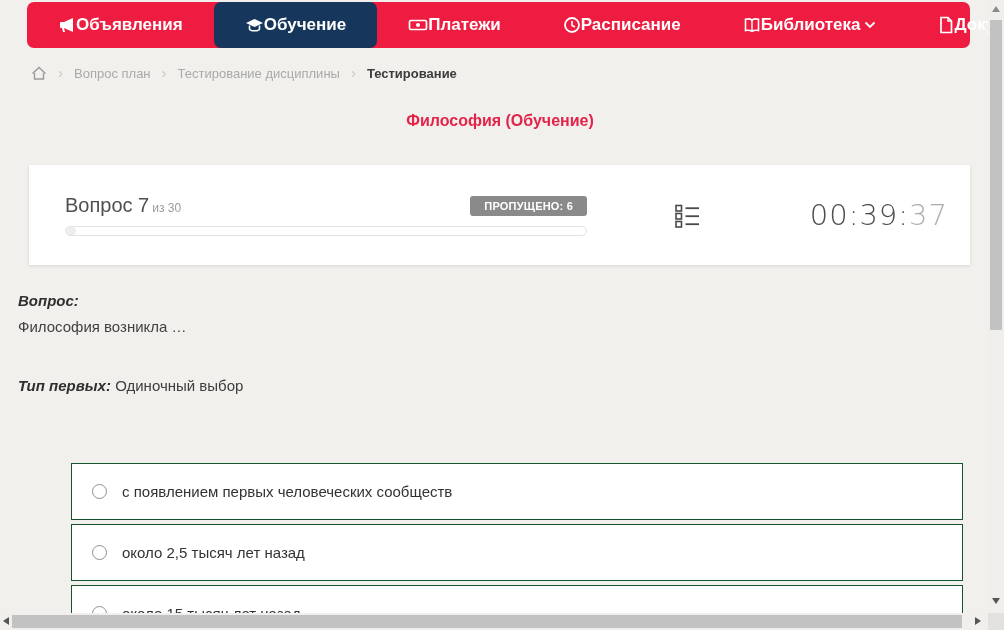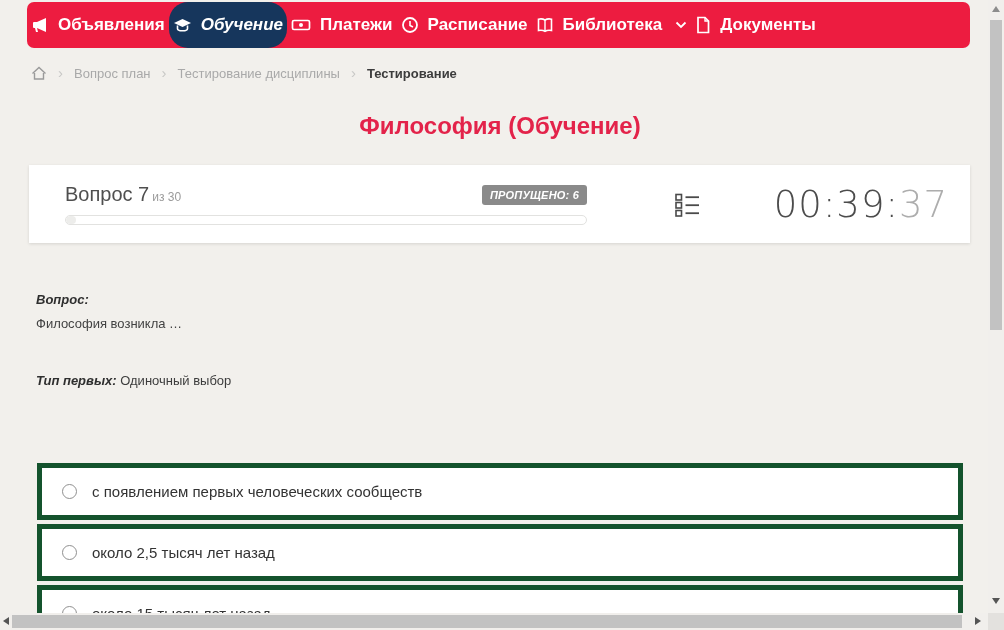"Объявления" .nav-item { gap: 9px -> none; padding: 0 4px -> 0 31px }
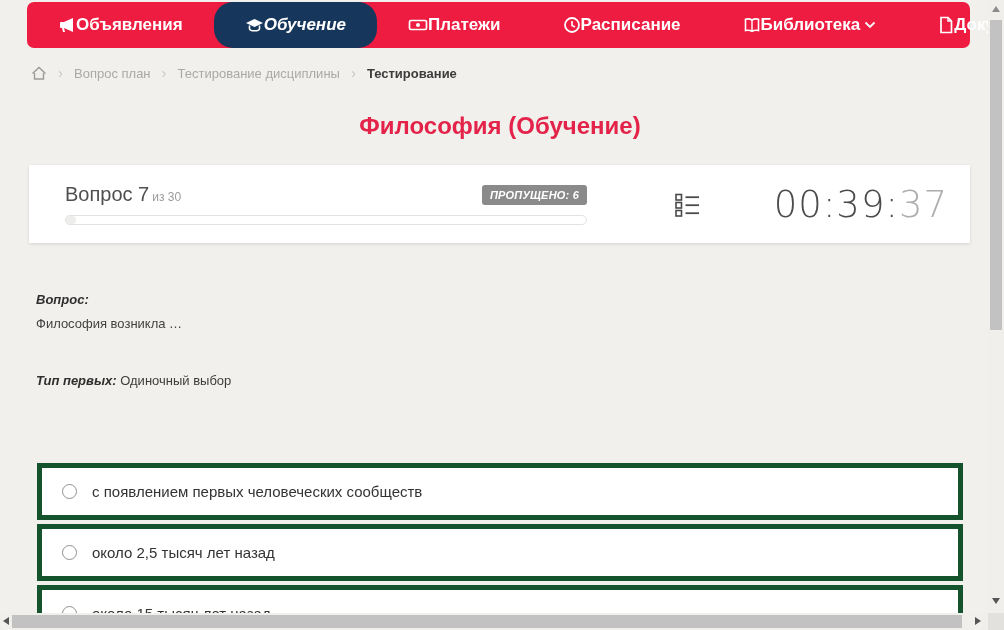"Обучение" .nav-item.active { border-radius: 19px -> 7px; font-style: italic -> none }
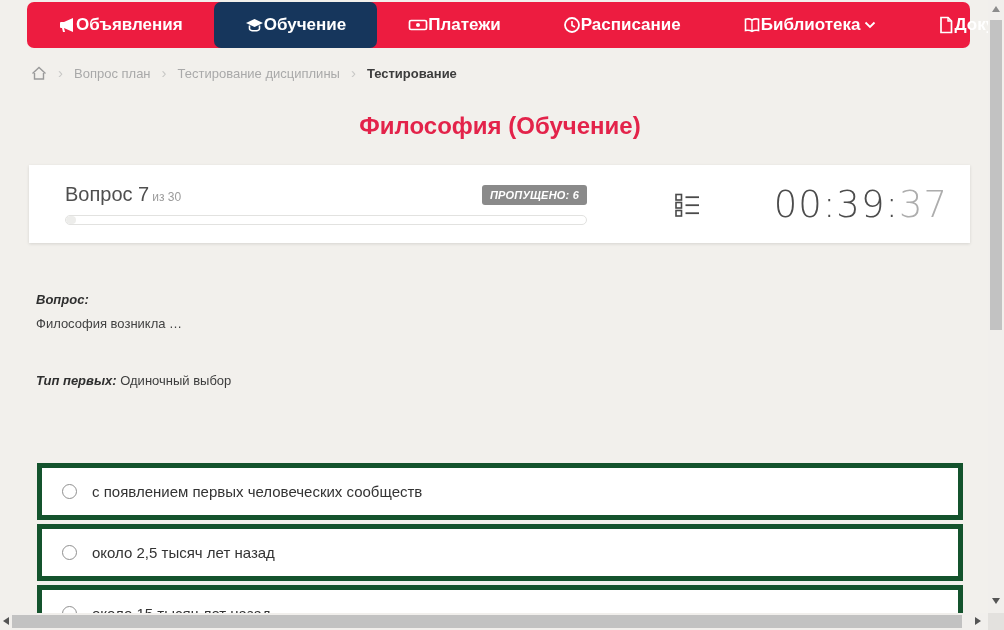"Философия (Обучение)" .page-title { font-size: 24px -> 16px }
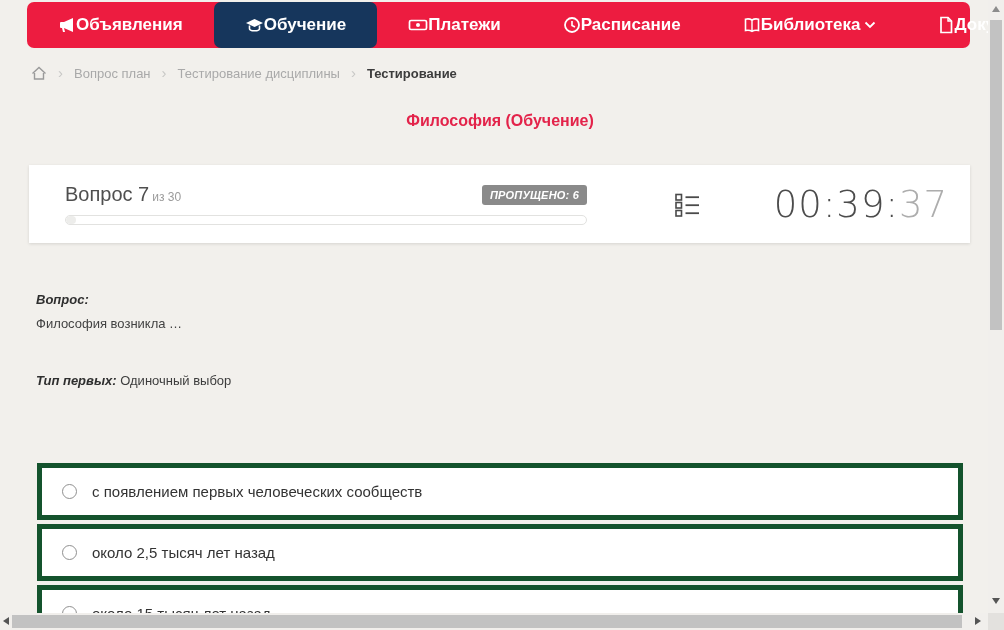"Вопрос 7 из 30" .quiz-card { height: 78px -> 100px }
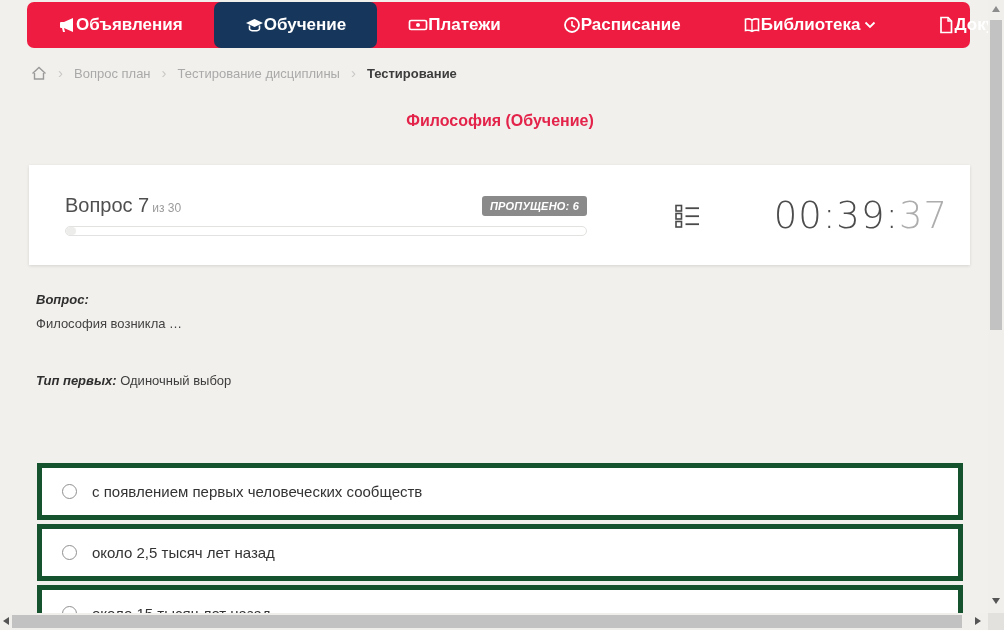"ПРОПУЩЕНО: 6" .badge { font-style: italic -> none; padding: 4px 8px -> 4px 14px }
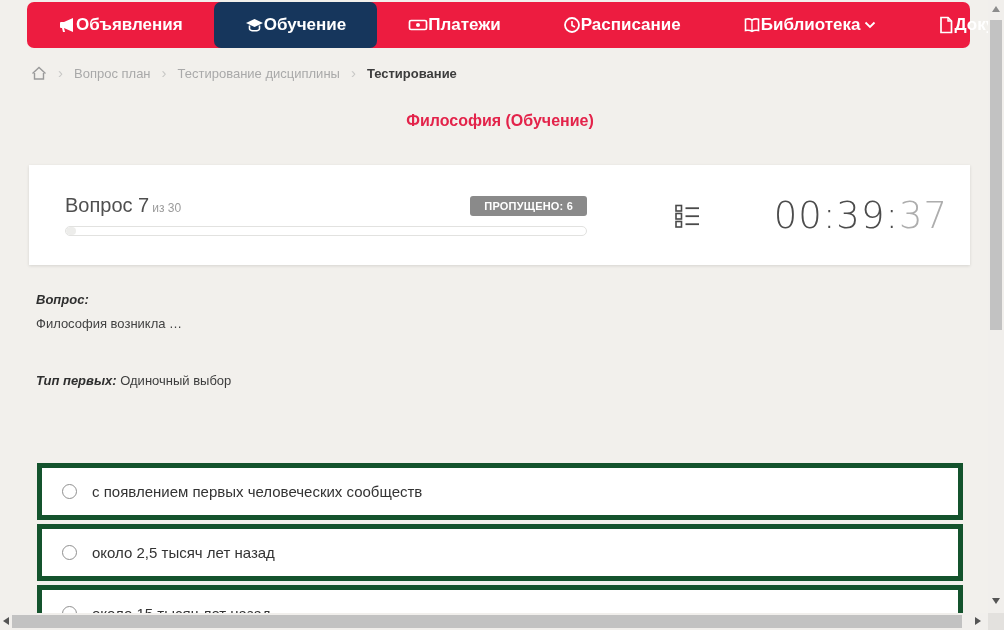"00:39:37" .timer { font-size: 37px -> 29px }
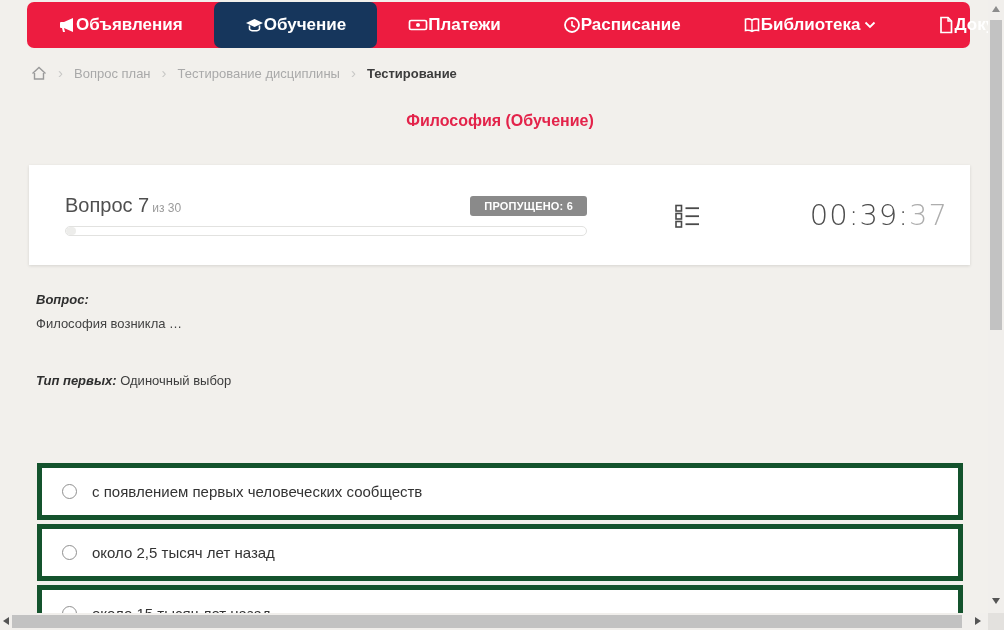"Вопрос:" .qa { font-size: 13px -> 15px; left: 36px -> 18px }
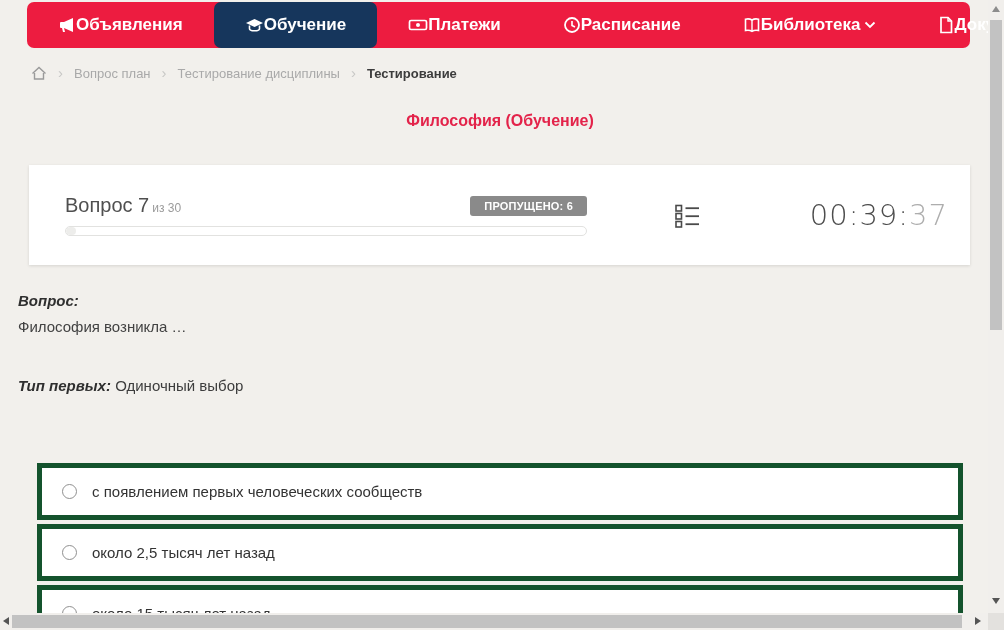"с появлением первых человеческих" .option { border: 5px solid #14532d -> 1px solid #14532d; margin-left: none -> 34px }
